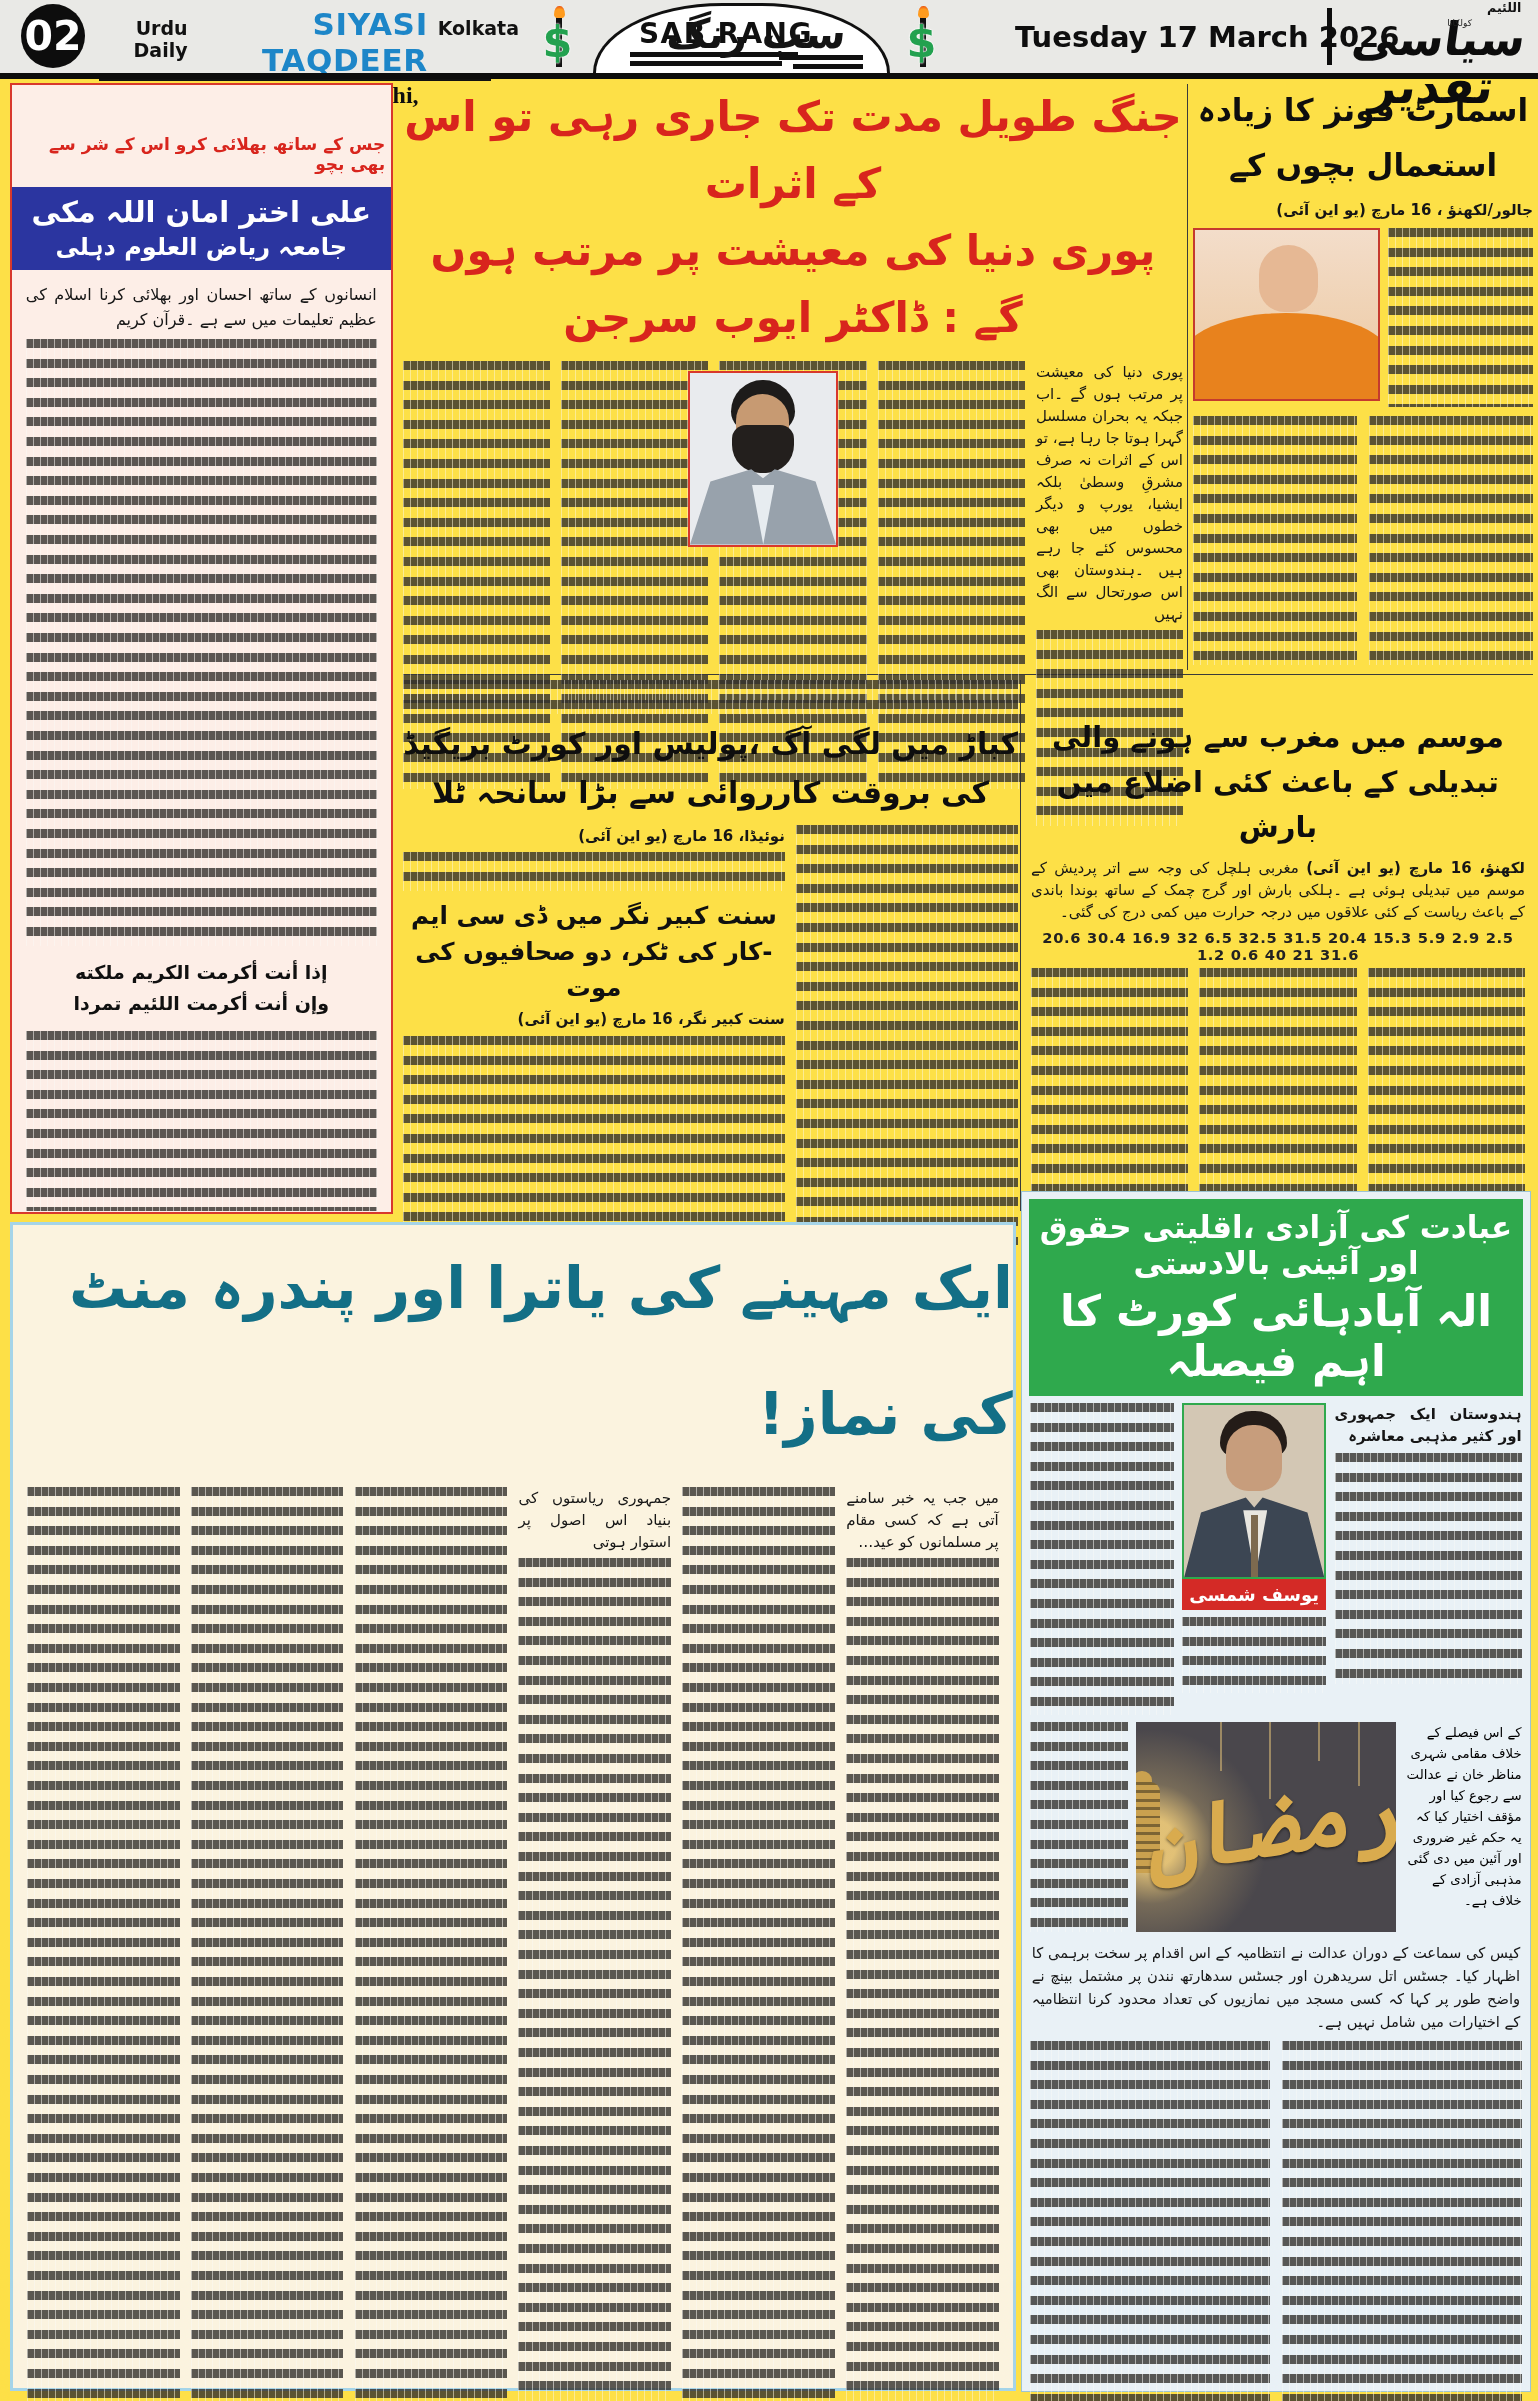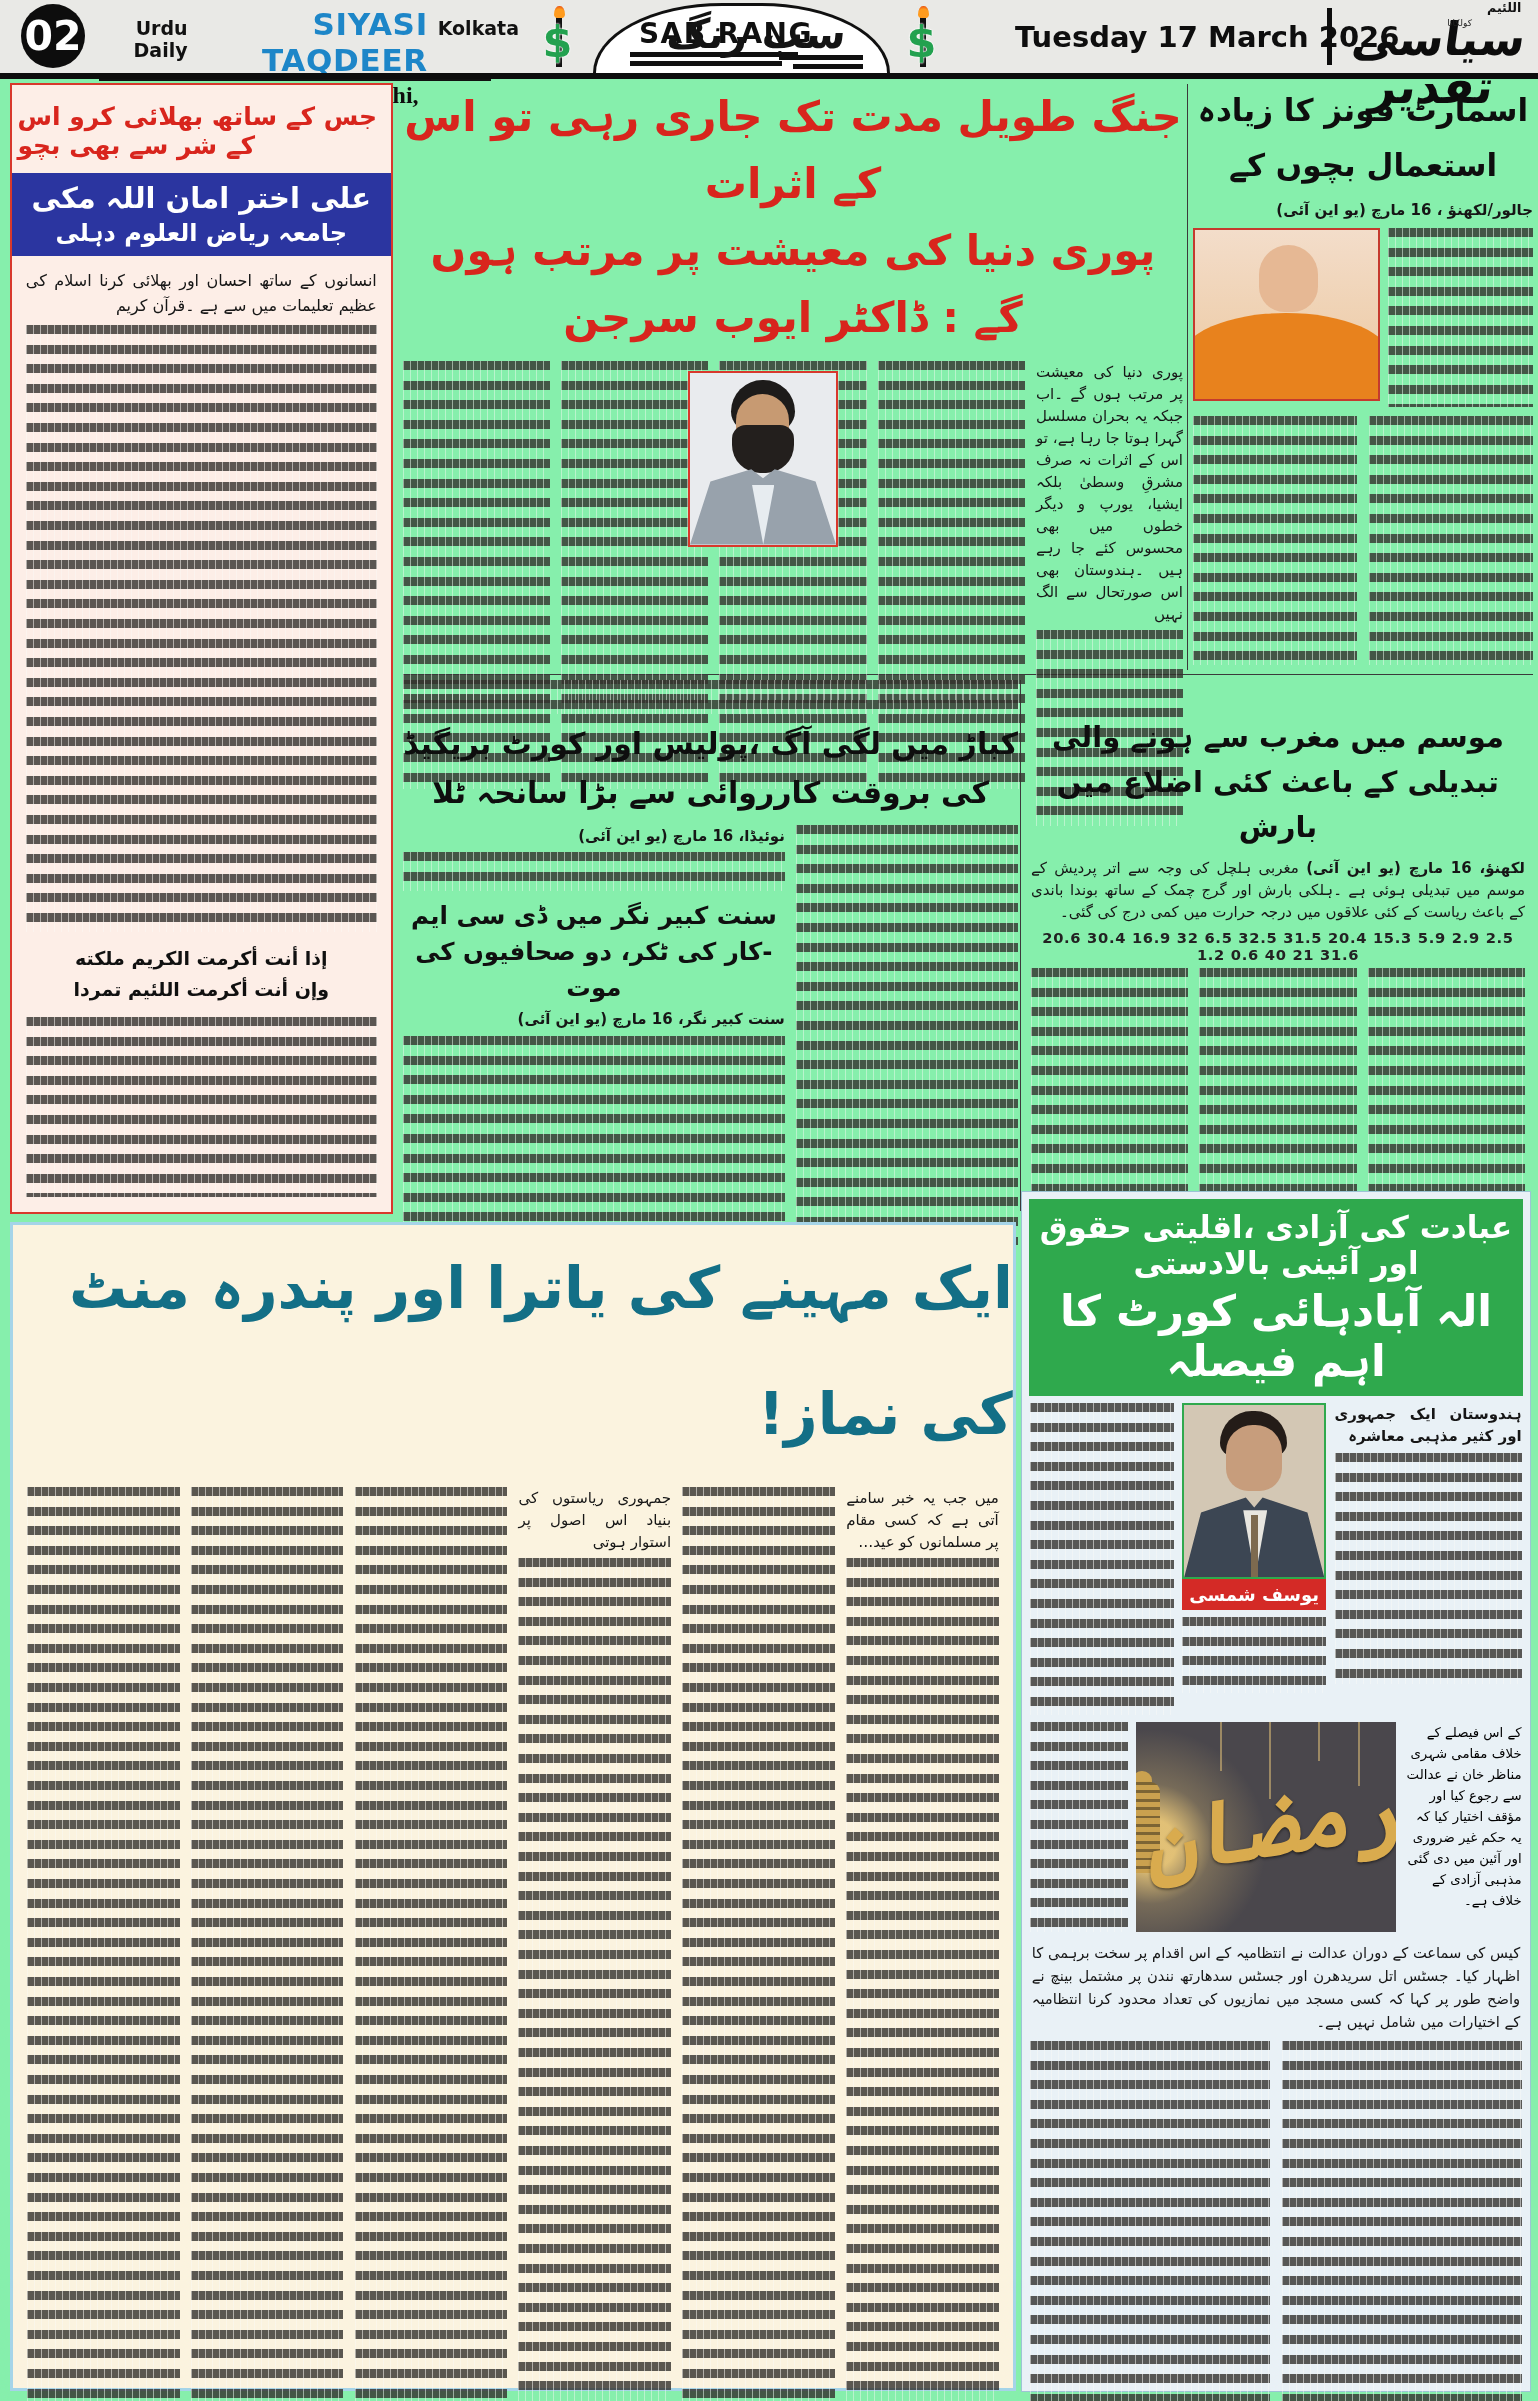"02" #paper { background: #86efac -> #fde047 }
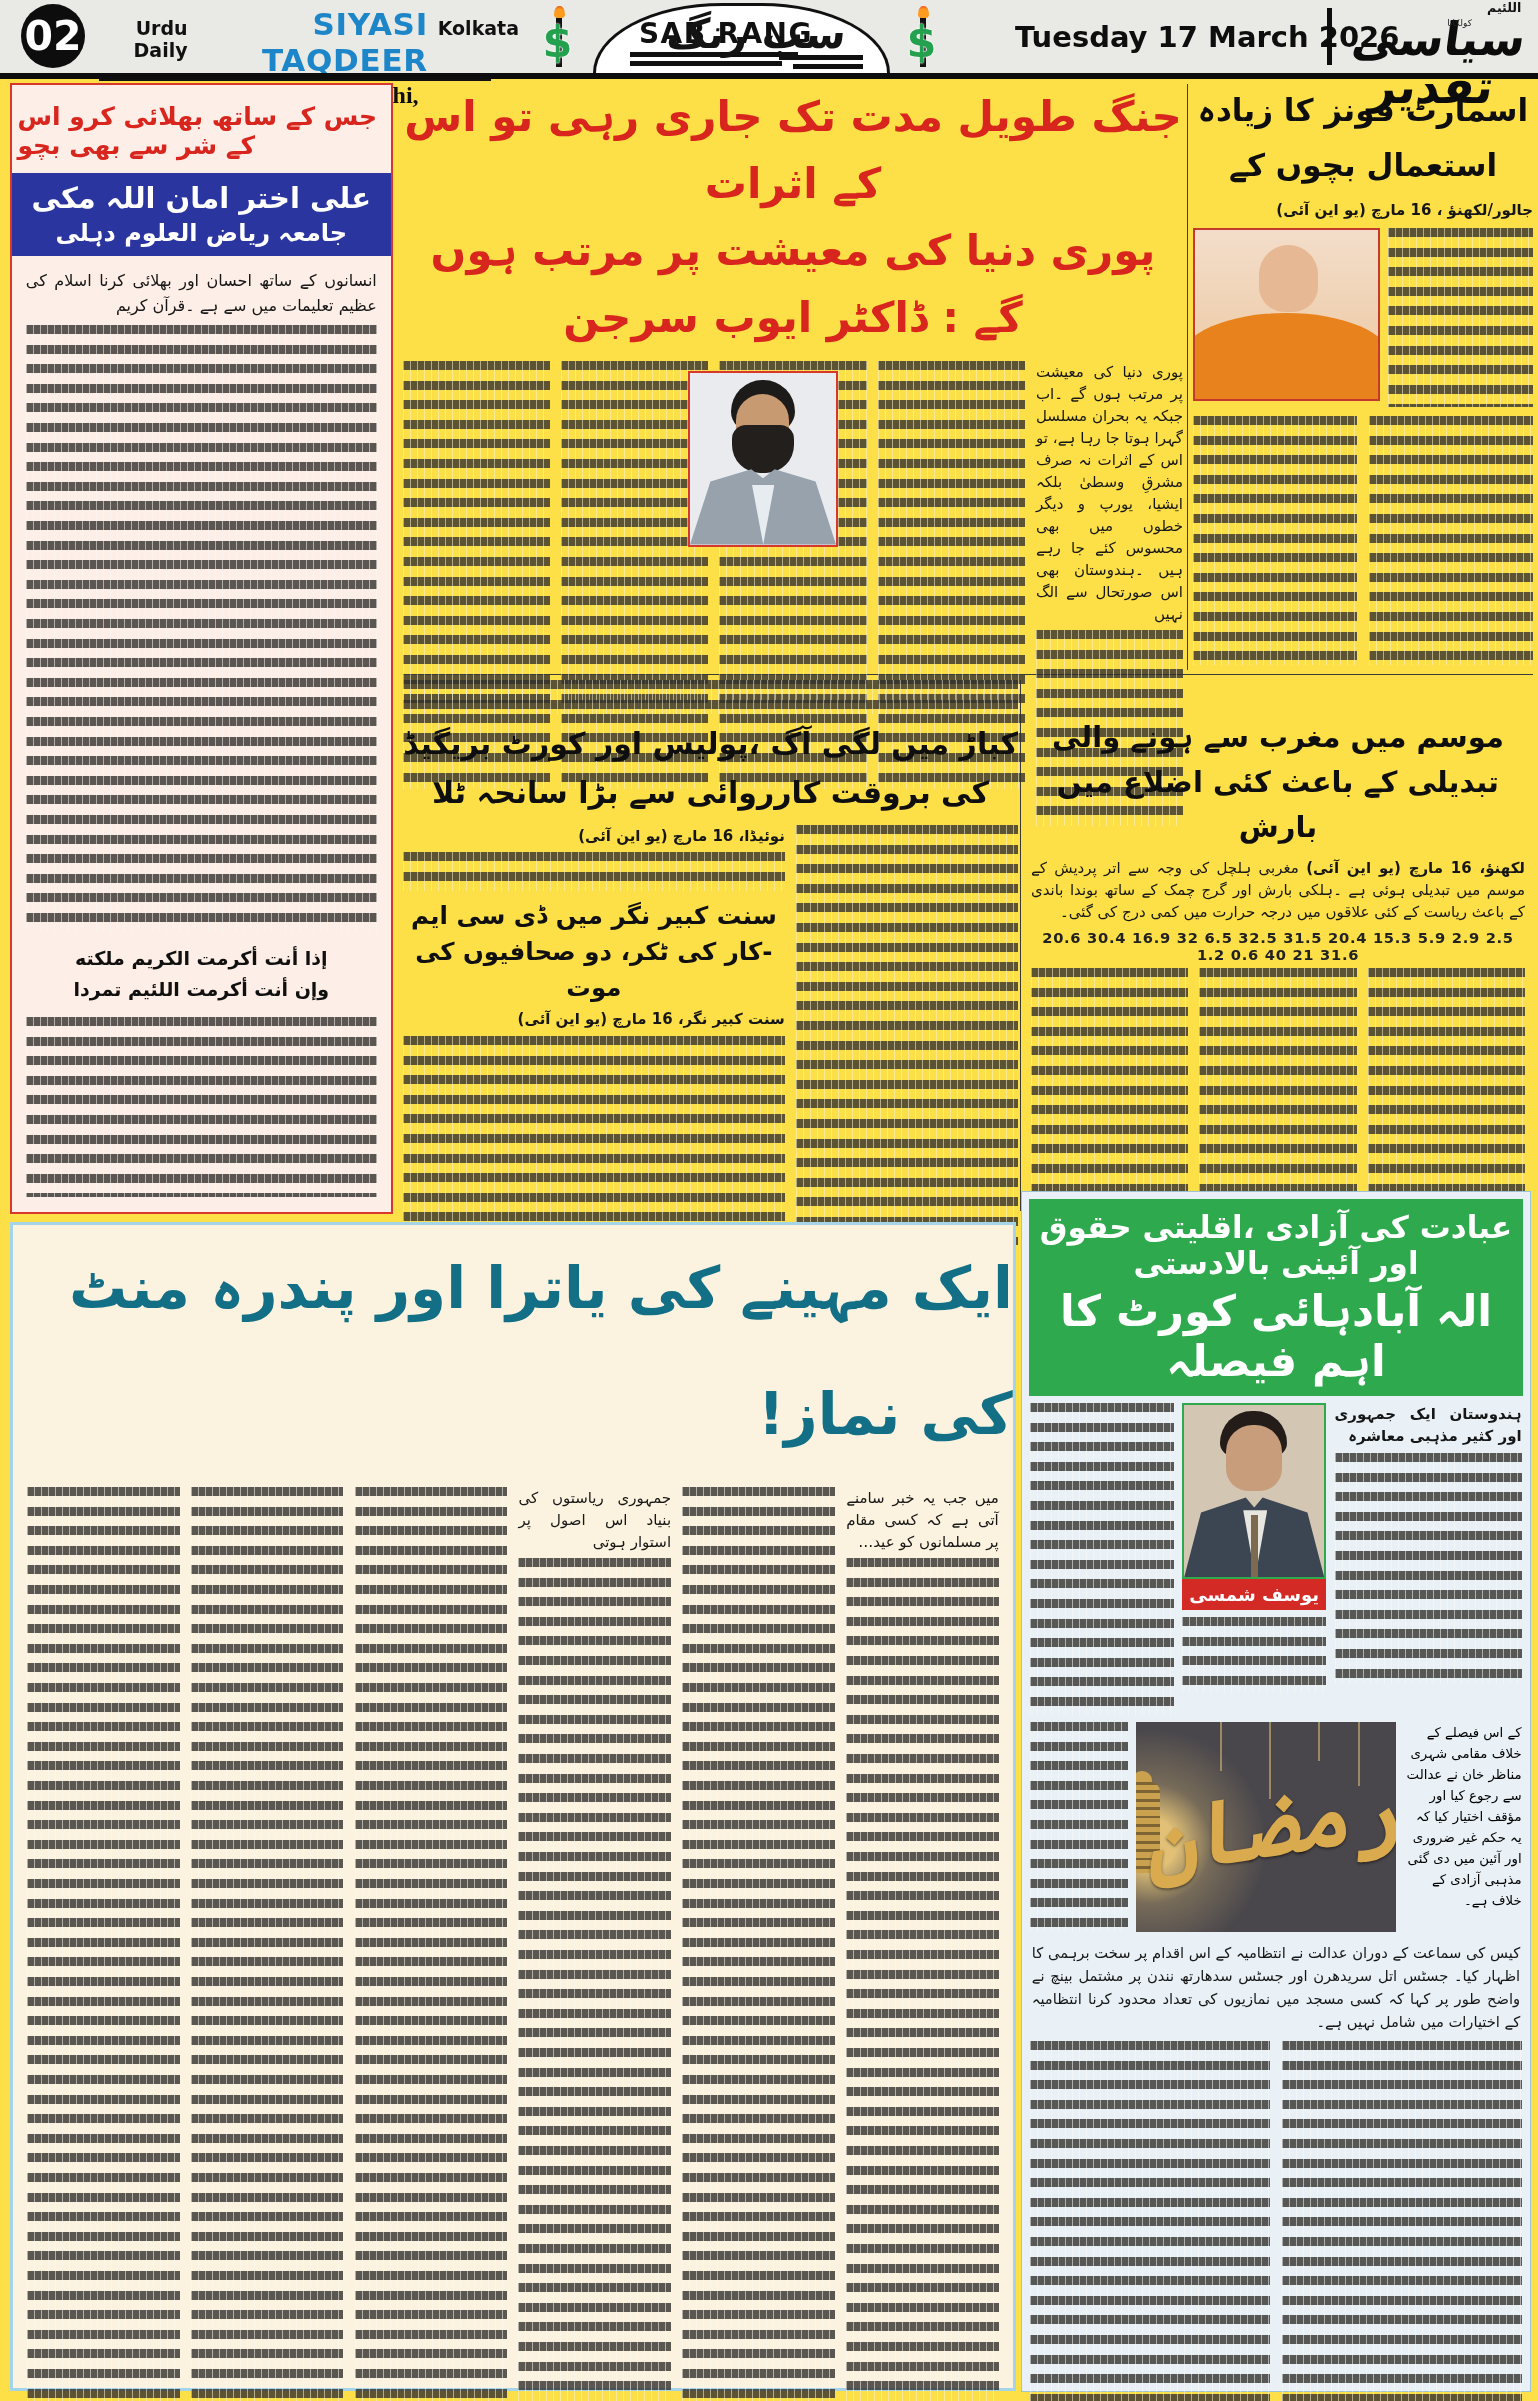"جس کے ساتھ بھلائی کرو" #essay .eh { font-size: 25px -> 17px; margin-top: none -> 32px; text-align: left -> right }
